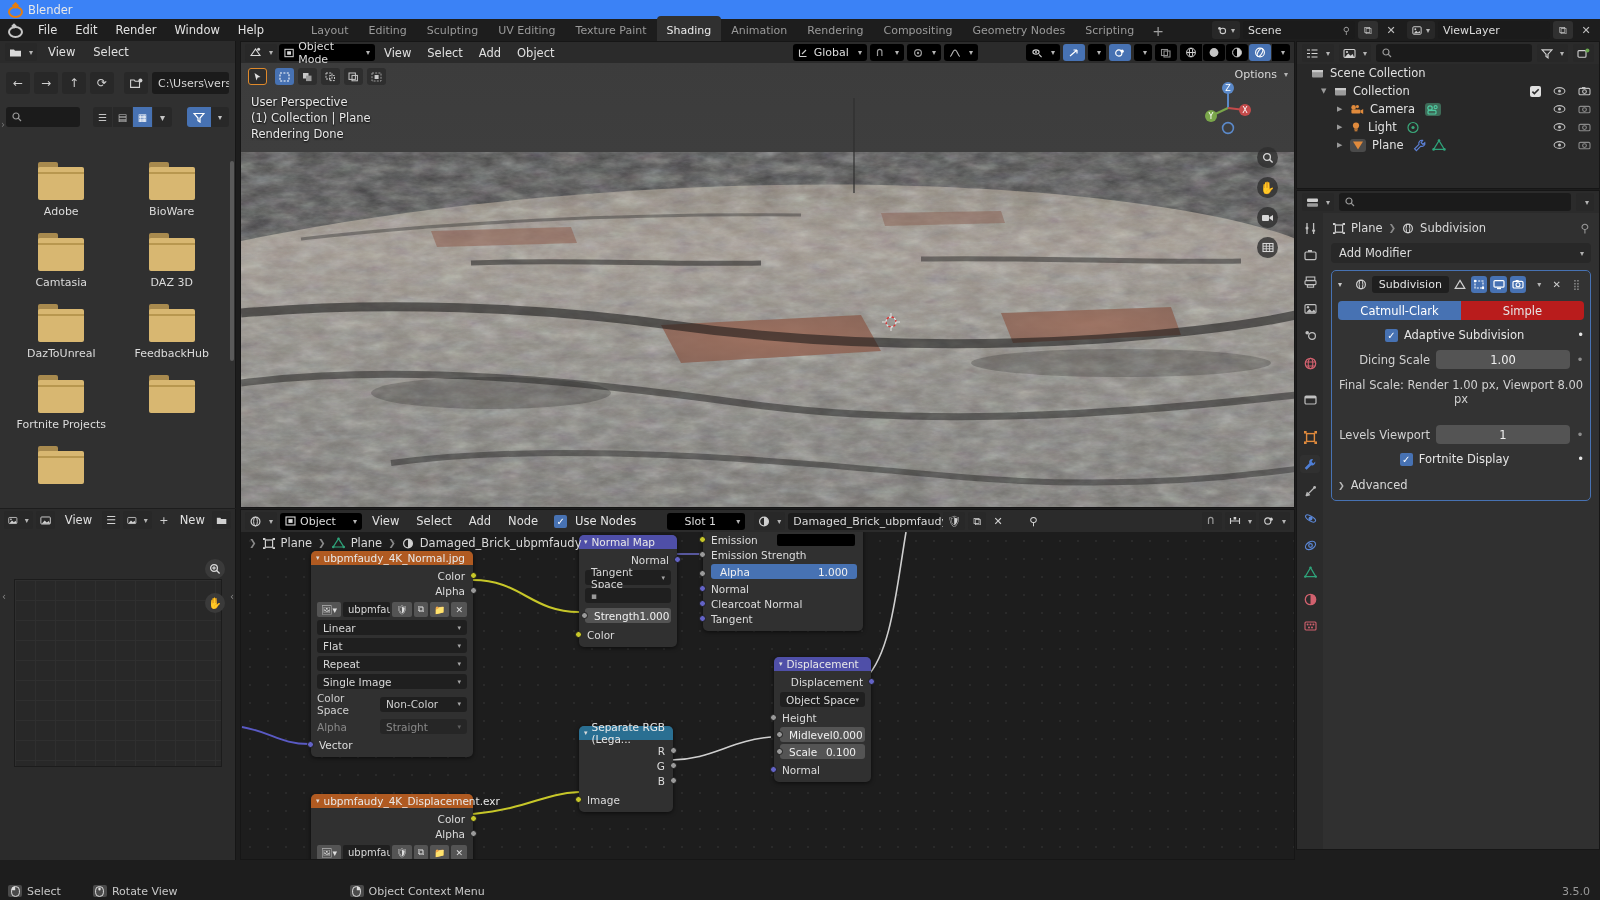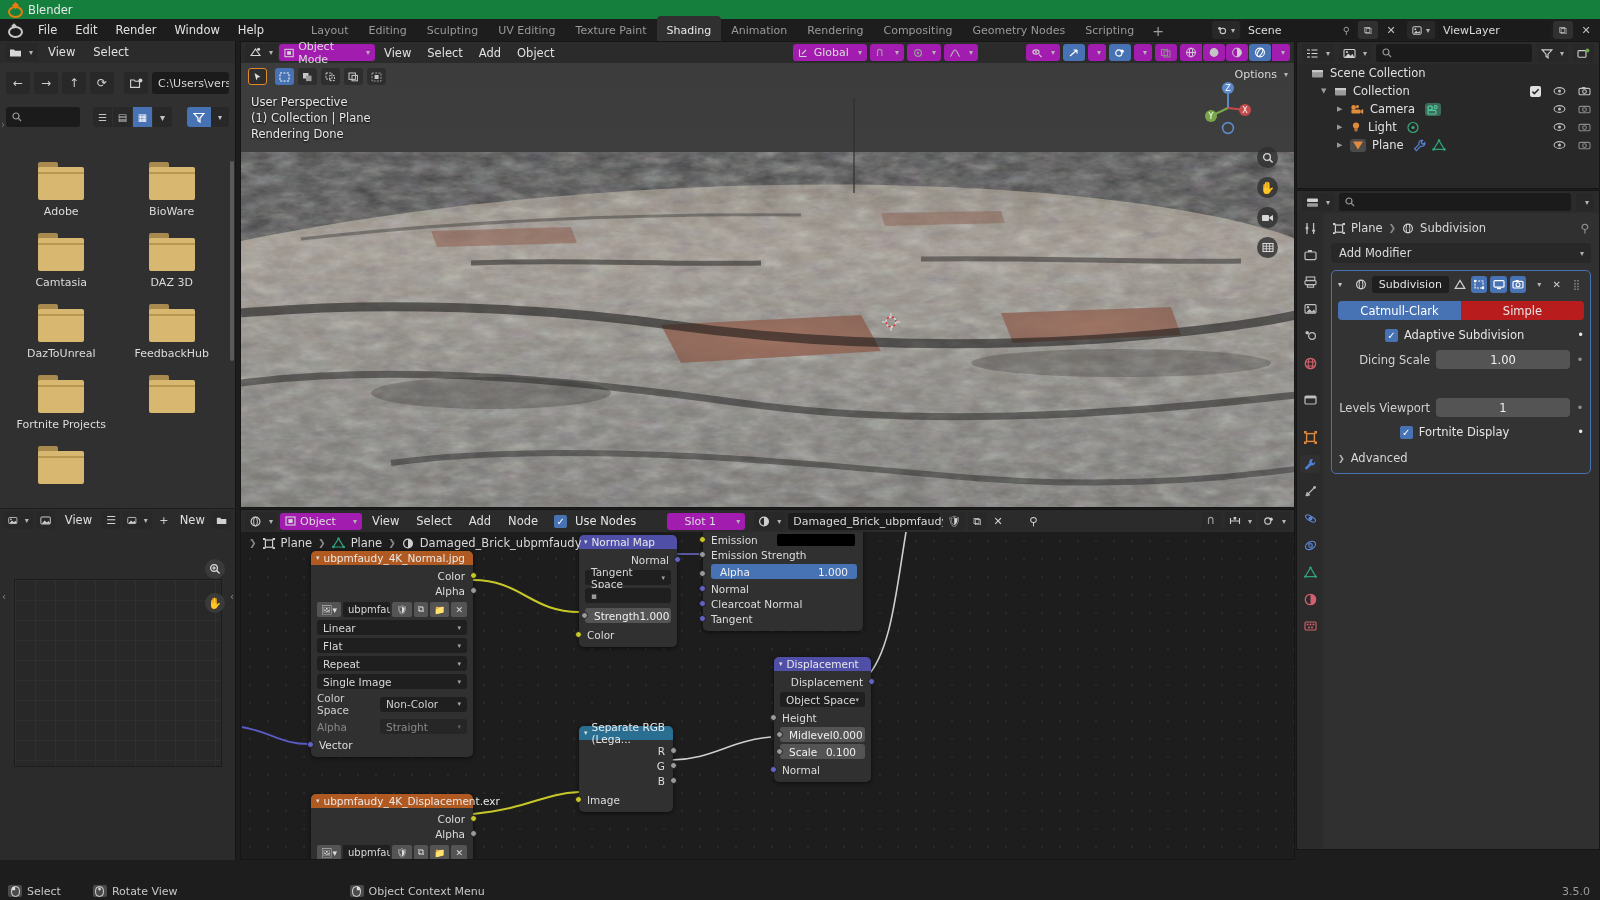"Blender" .titlebar { background: #15803d -> #3b82f6 }
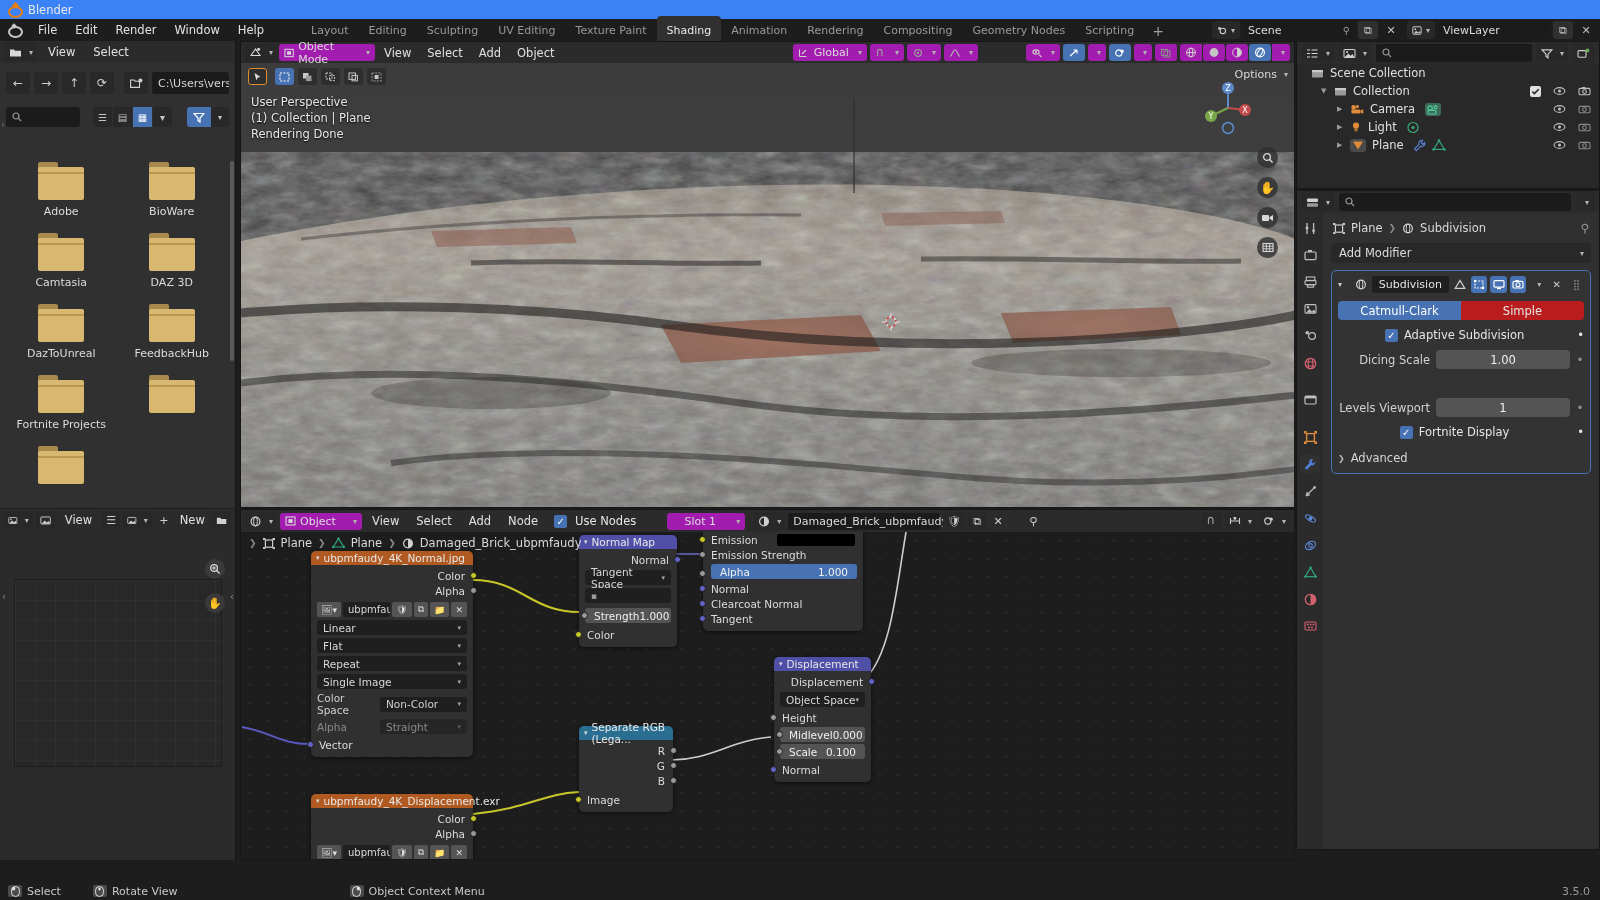"Object Mode" .vp-modebtn { background: #a21caf -> #000000 }
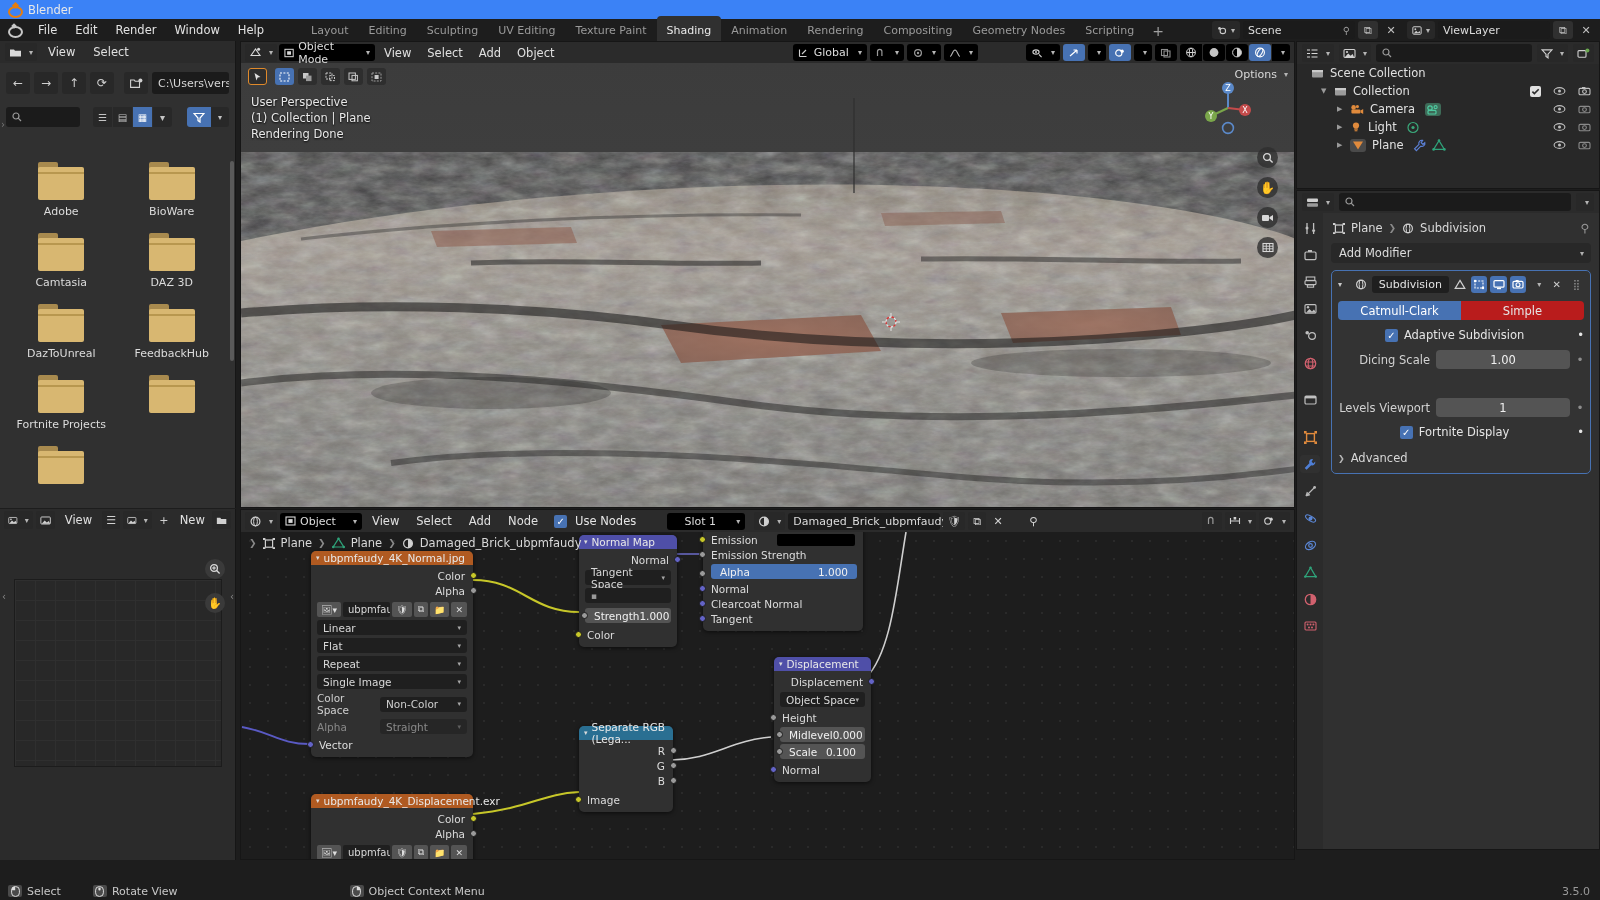"Final Scale: Render 1.00 px," div.finalscale { html: none -> <div>Final Scale: Render 1.00 px, Viewport 8.00 px</div> }
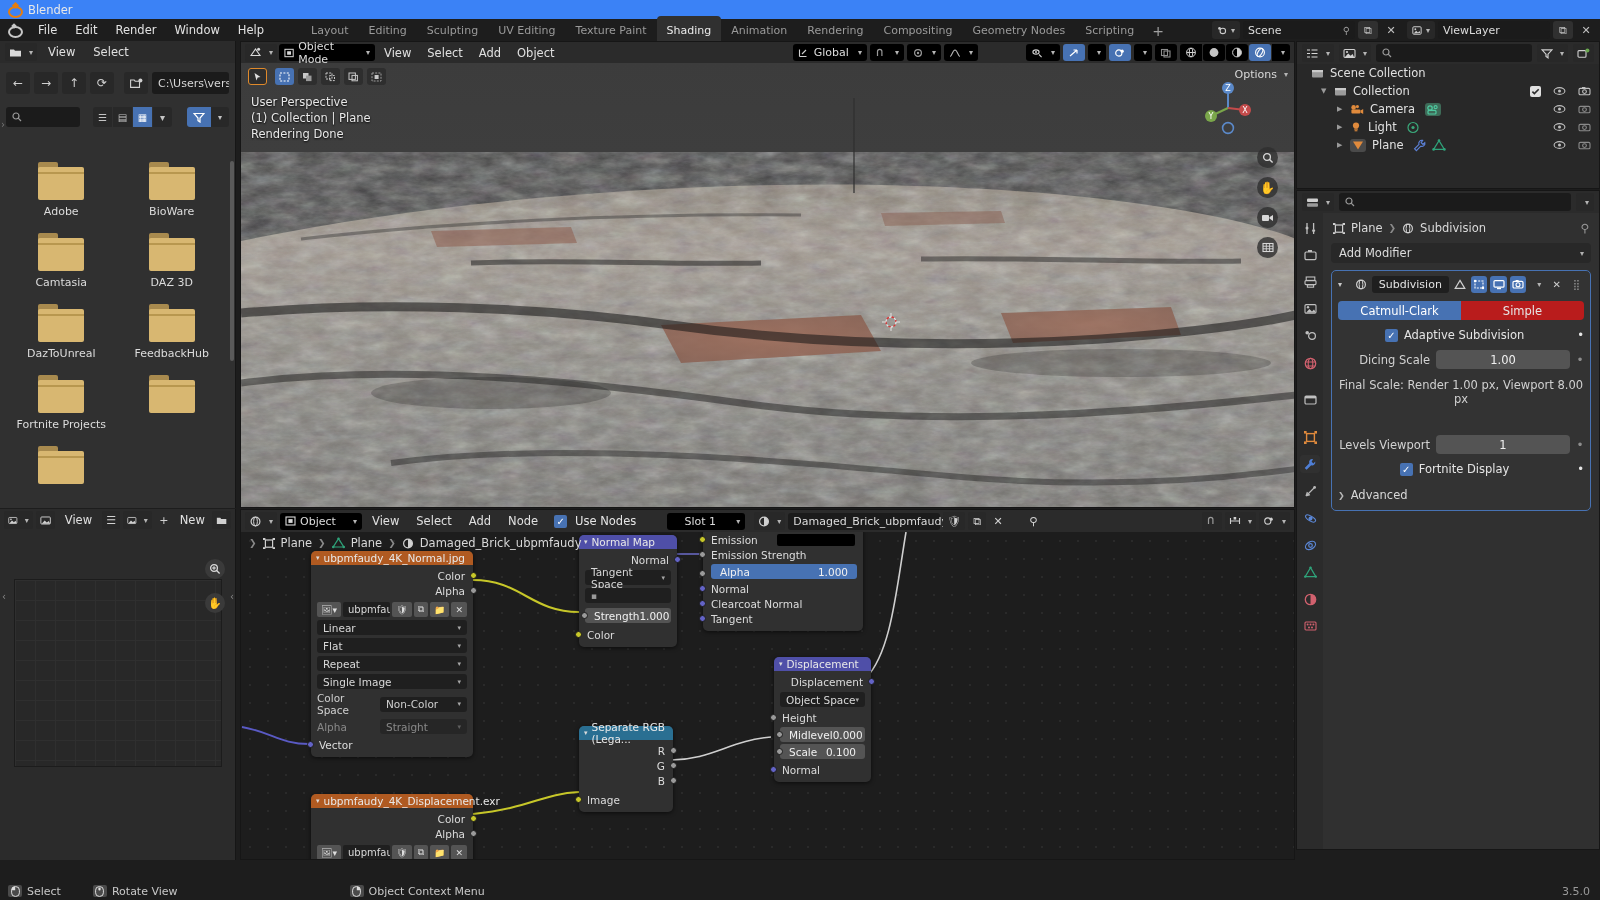"Levels Viewport" div.prow { margin-top: 29px -> 19px }
